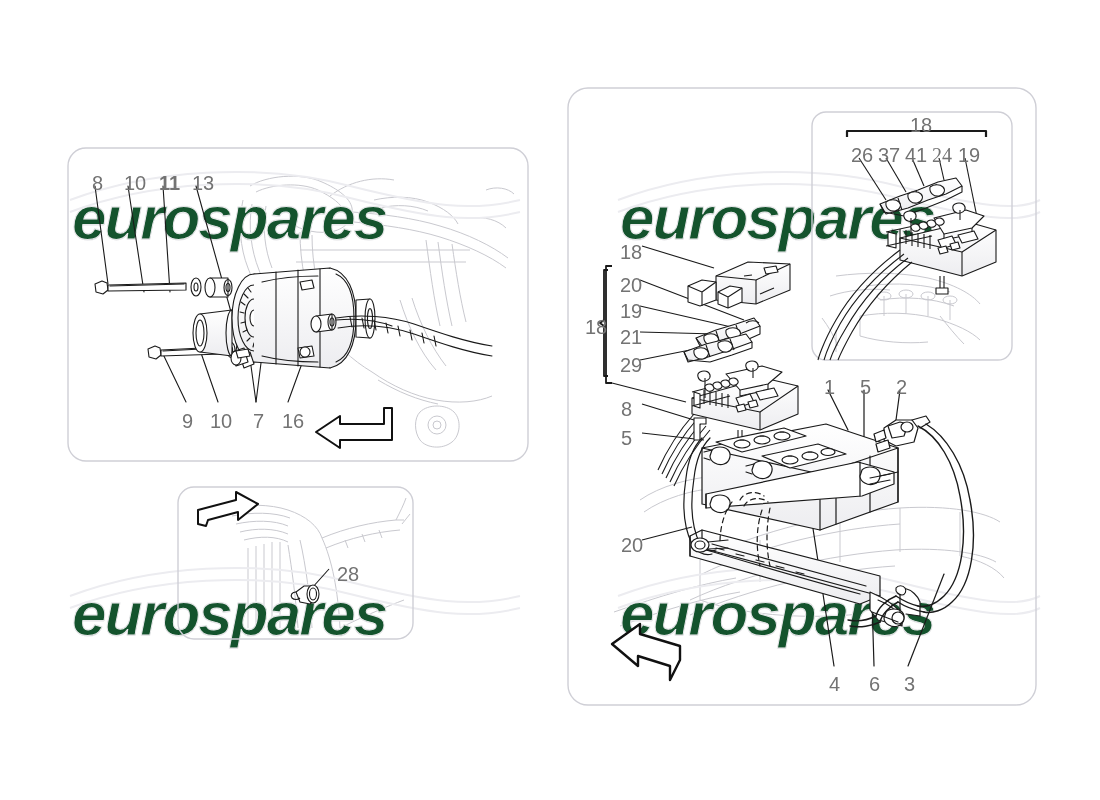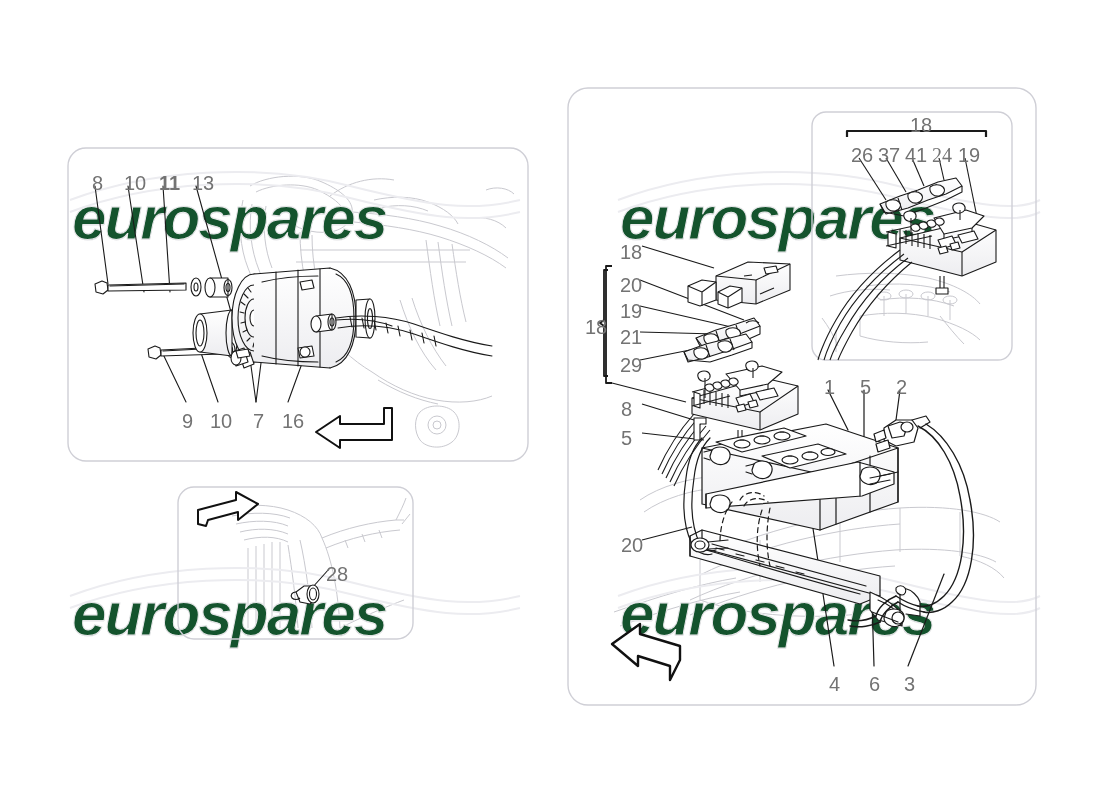"28" div.lbl { left: 326px -> 337px }
